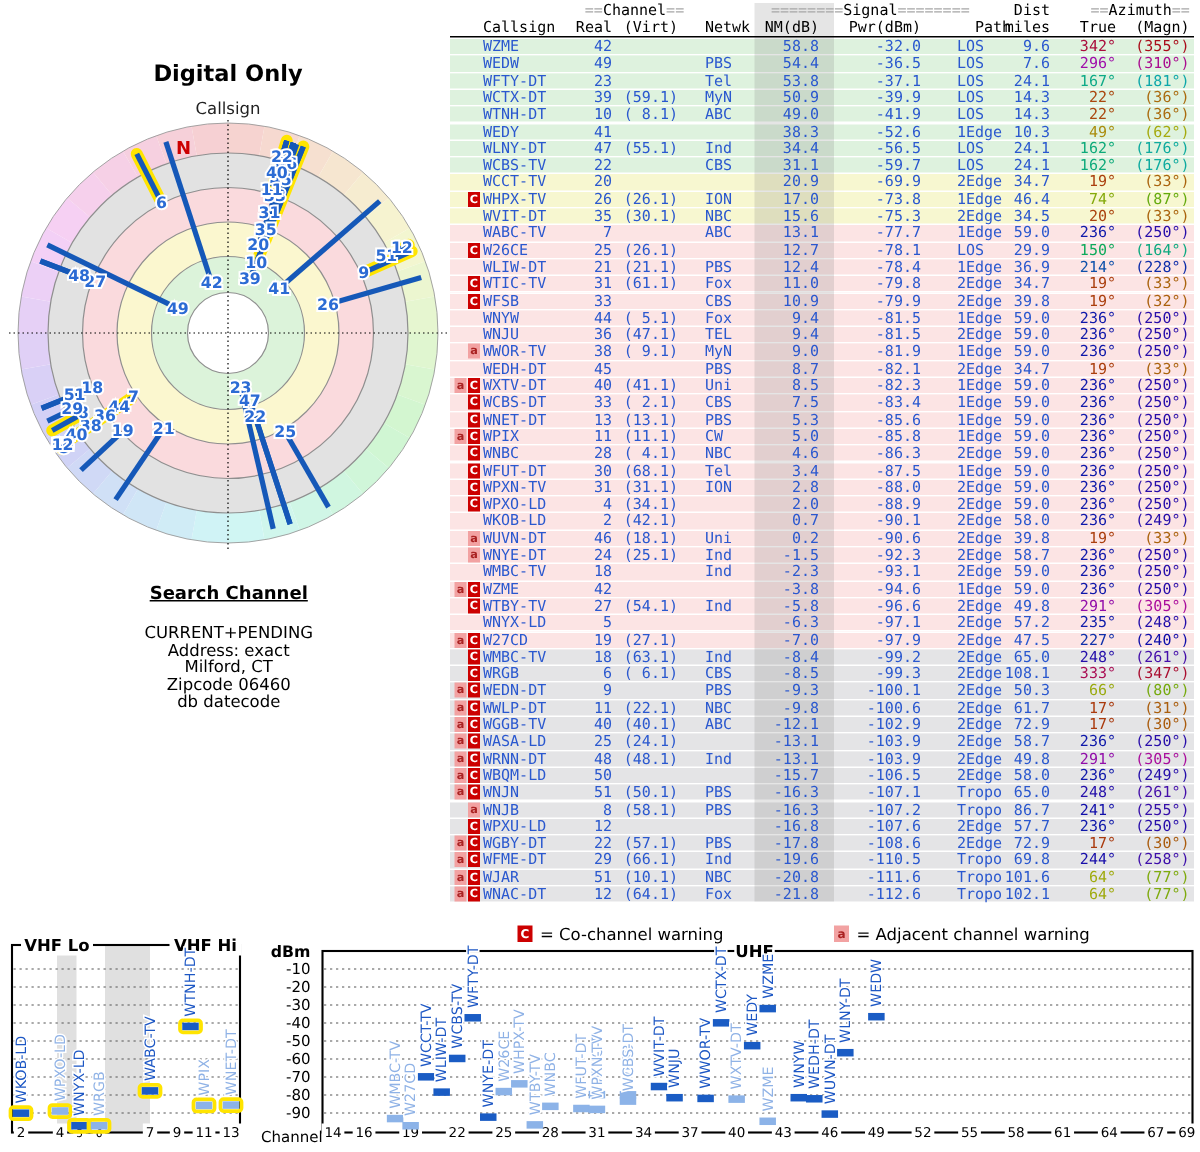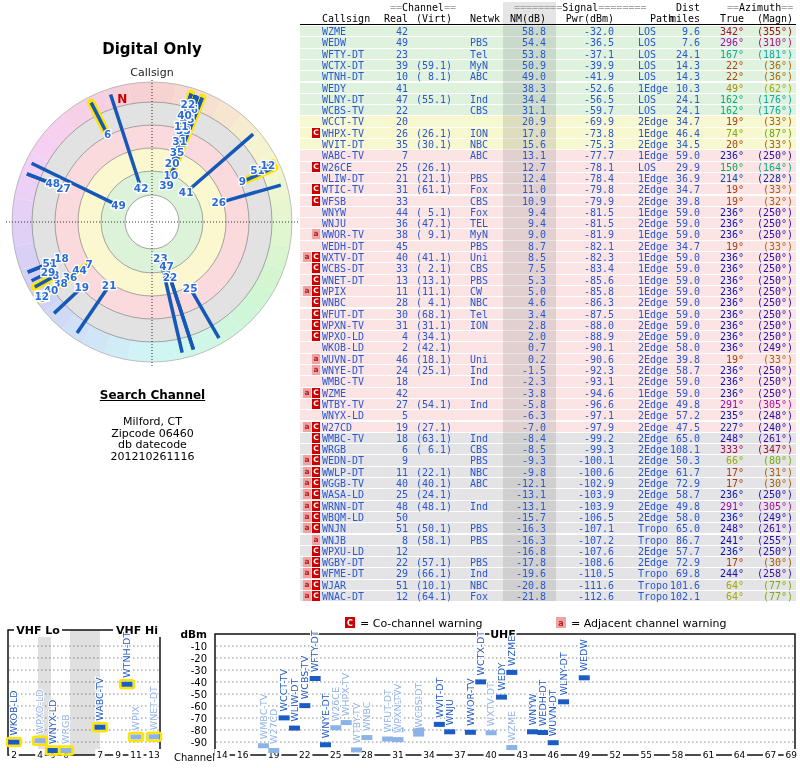"CURRENT+PENDING" div.sc-line { html: none -> <div>CURRENT+PENDING</div> }
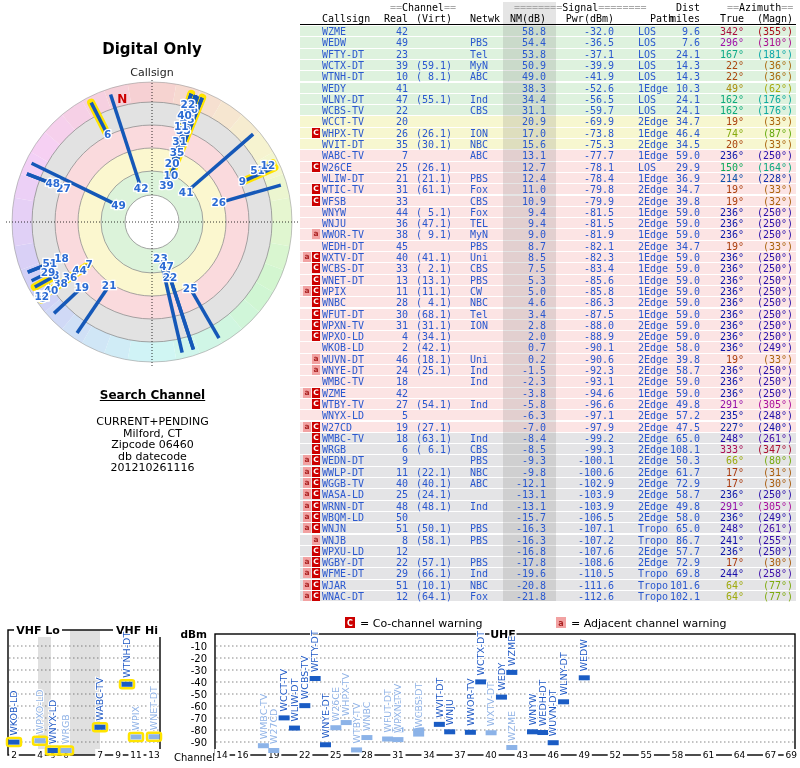"Address: exact" div.sc-line { html: none -> <div>Address: exact</div> }
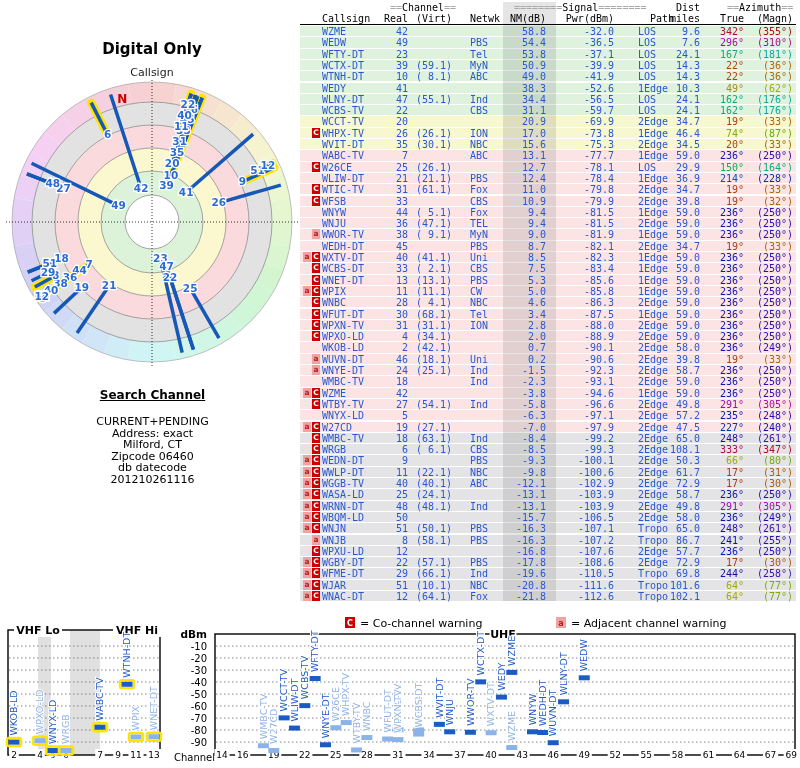"201210261116" div.sc-line { html: <div>201210261116</div> -> none }
